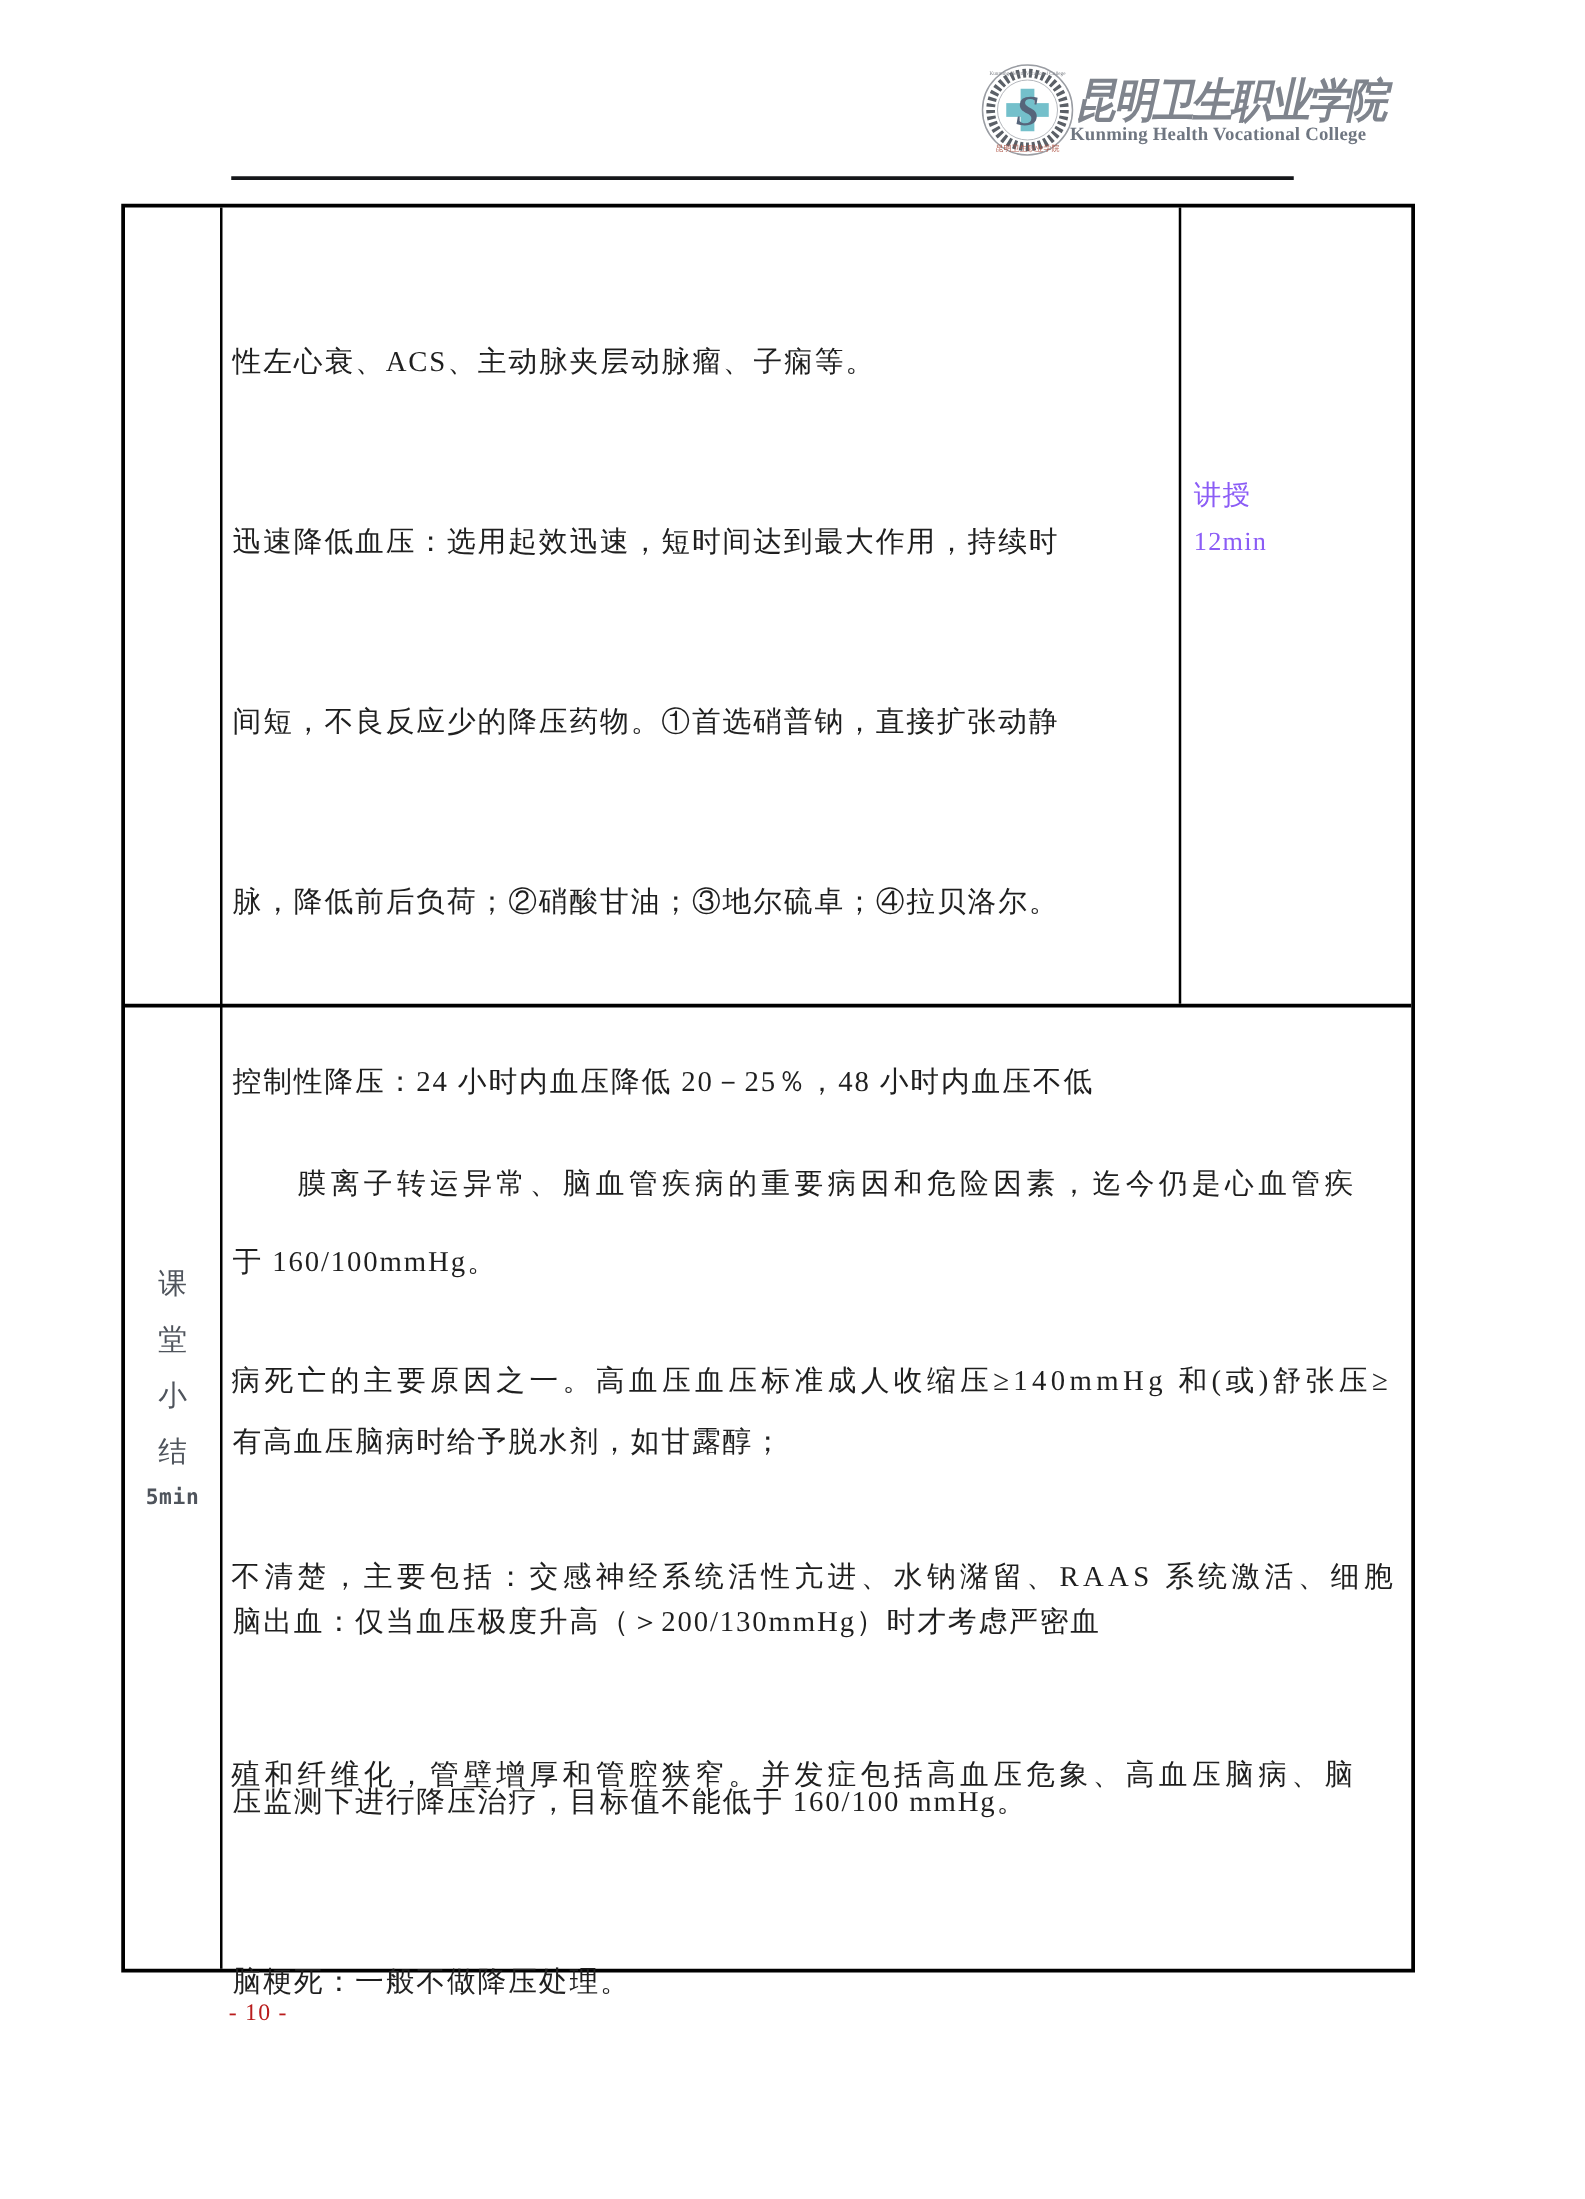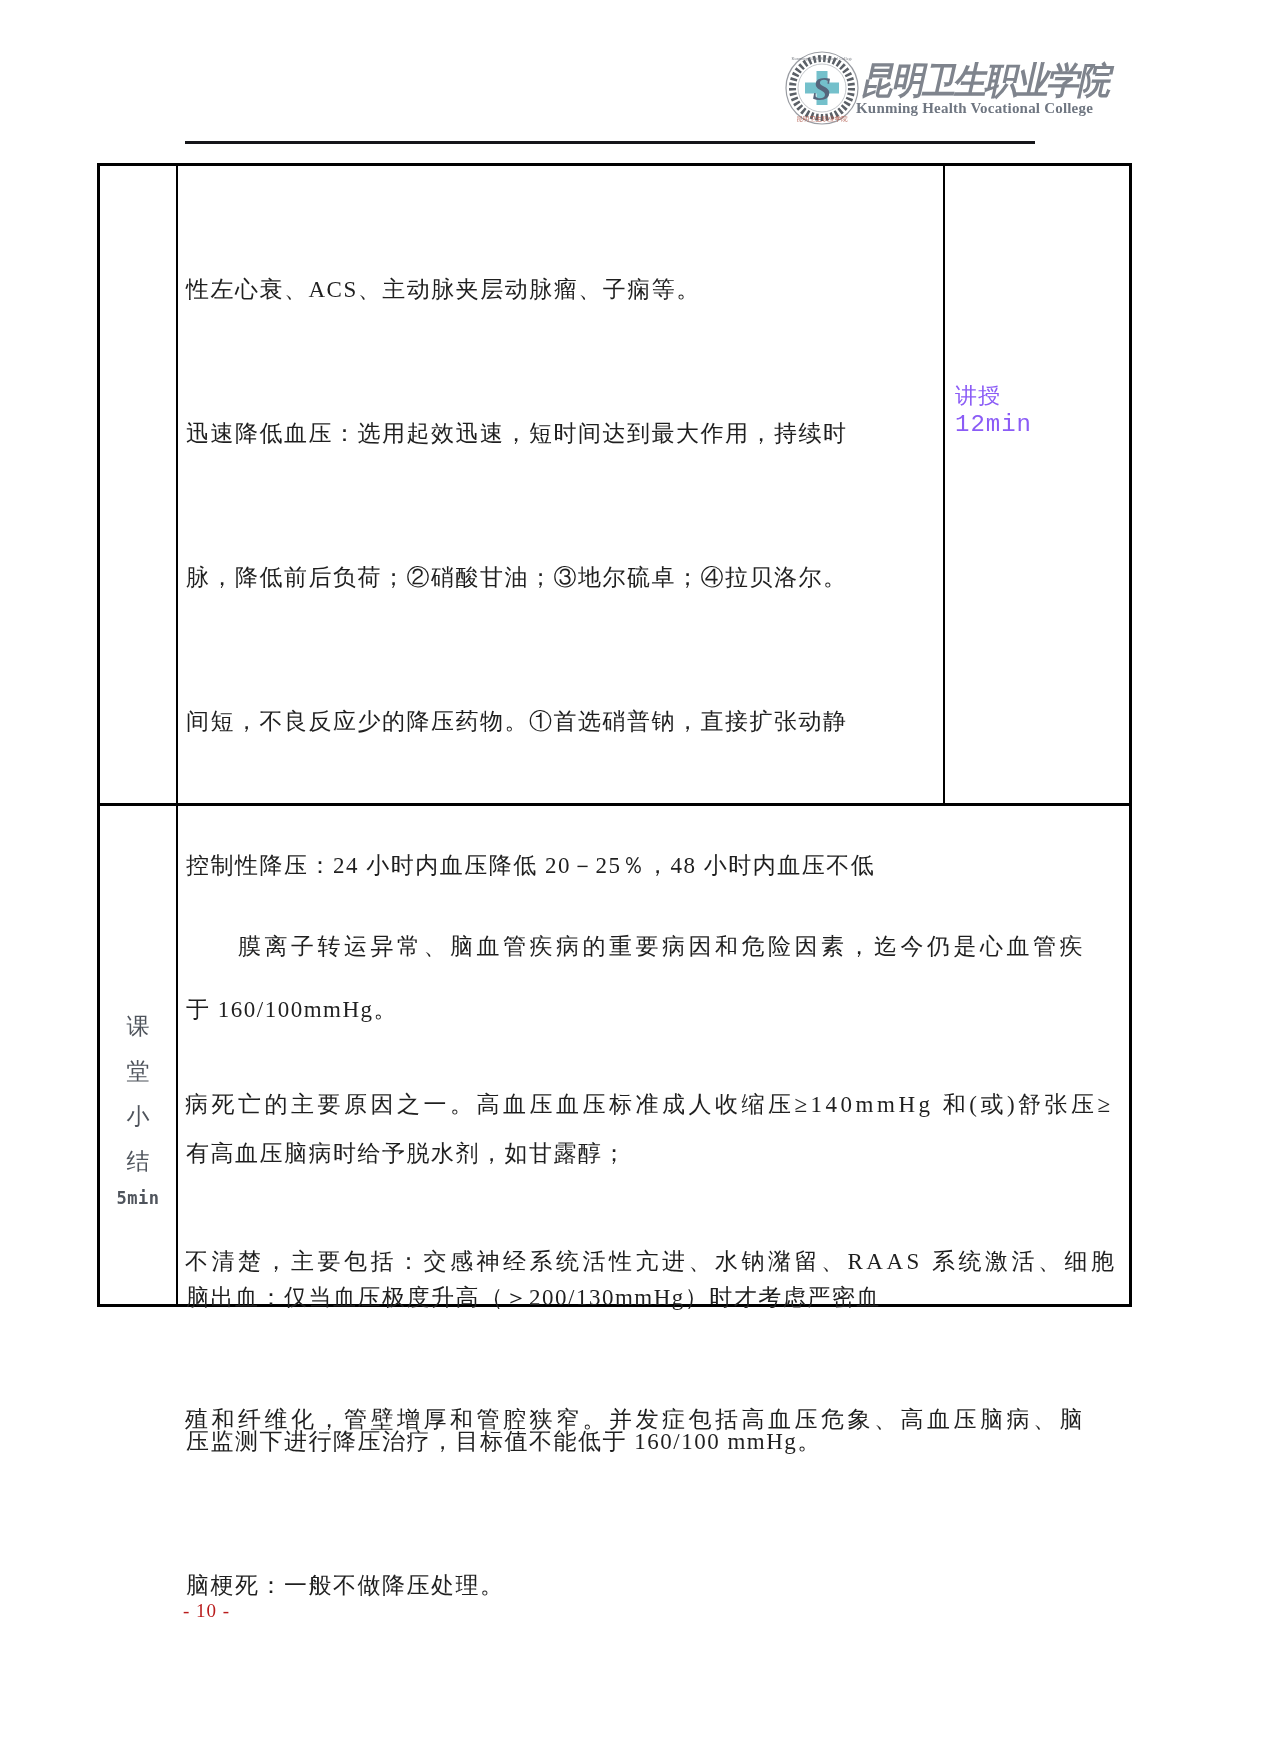"性左心衰、ACS、主动脉夹层动脉瘤、子痫等。" .lesson-table { height: 1144px -> 1415px }
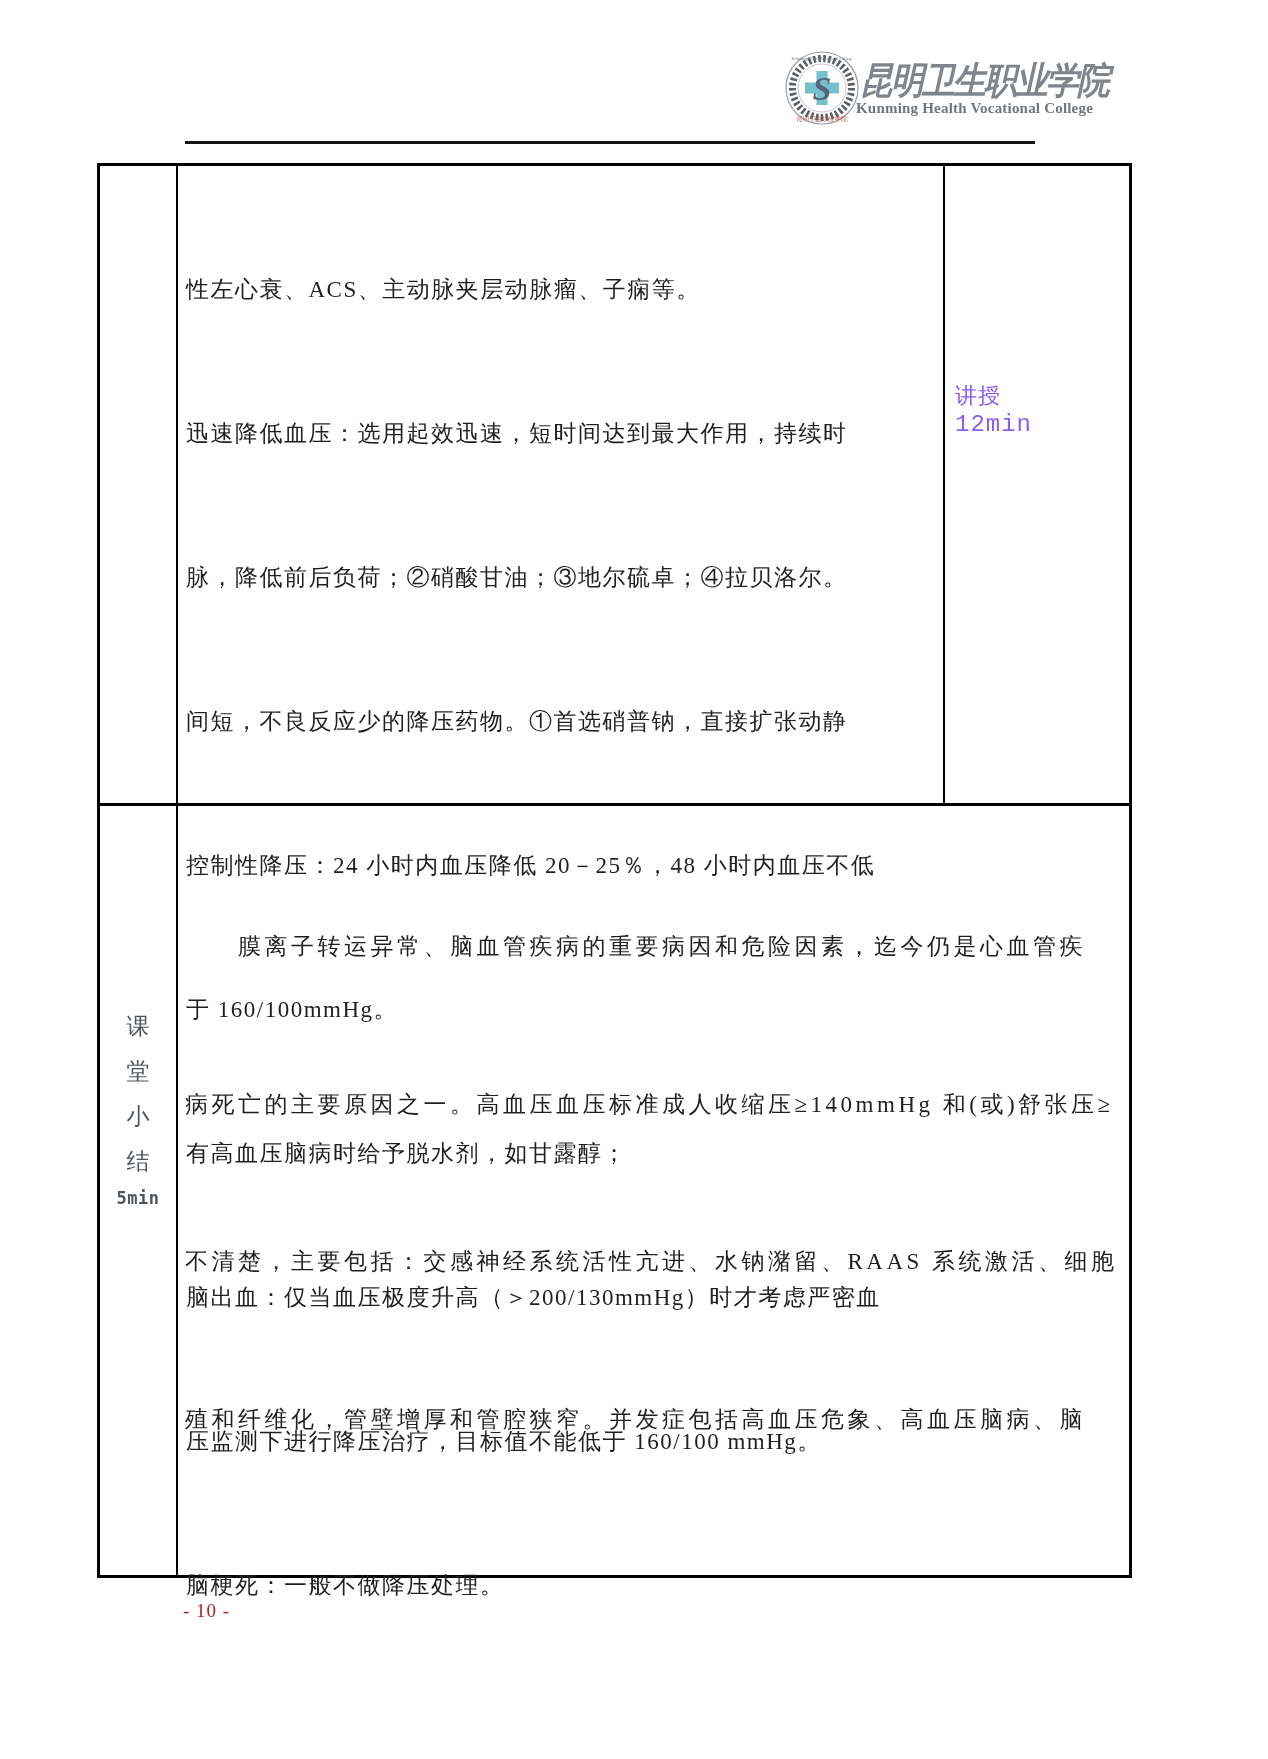"12min" .method-time { font-family: Liberation Mono, monospace -> Liberation Serif, serif; font-size: 24px -> 21px; margin-top: none -> 10px }
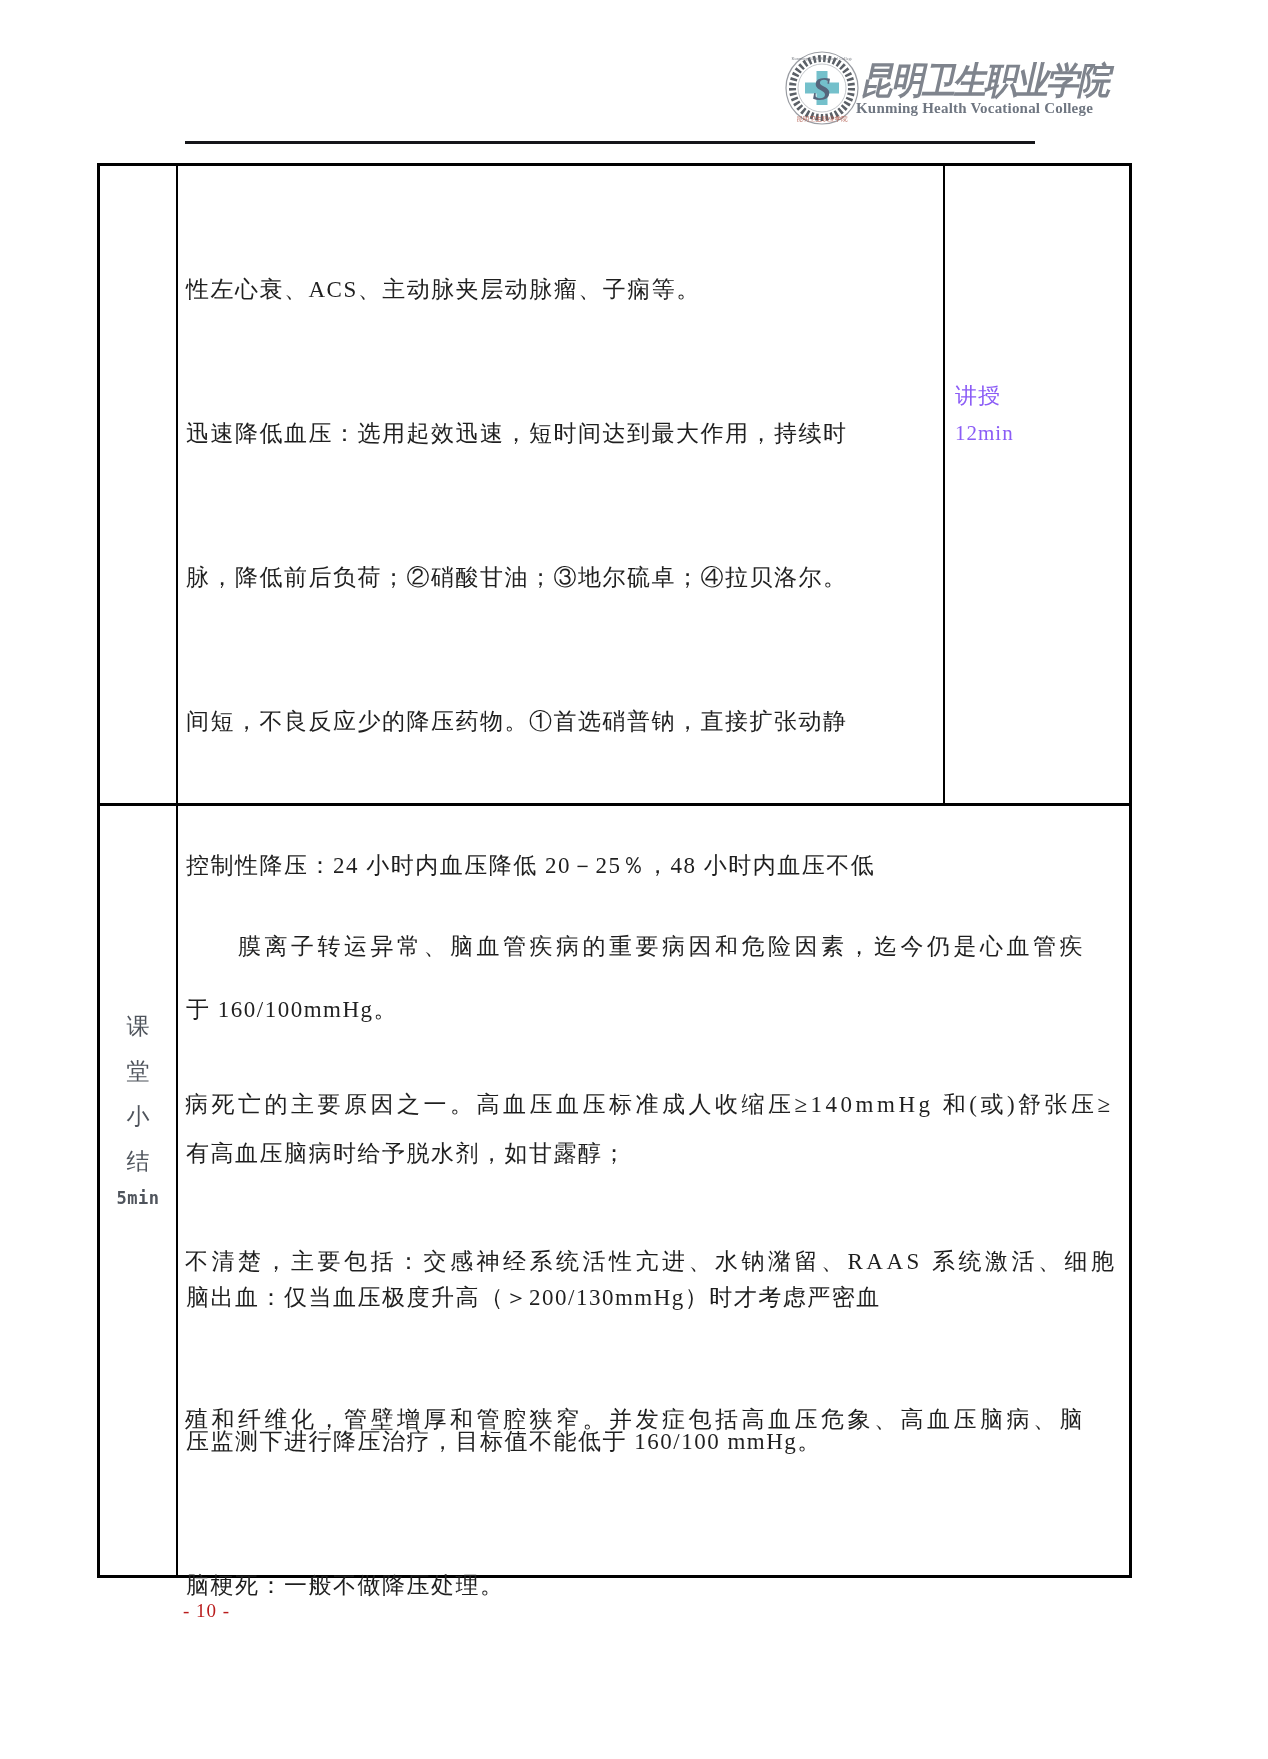"脉，降低前后负荷；②硝酸甘油；③地尔硫卓；④拉贝洛尔。" div.tline { order: before "间短，不良反应少的降压药物。①首选硝普钠，直接扩张动静" -> after "间短，不良反应少的降压药物。①首选硝普钠，直接扩张动静" }
